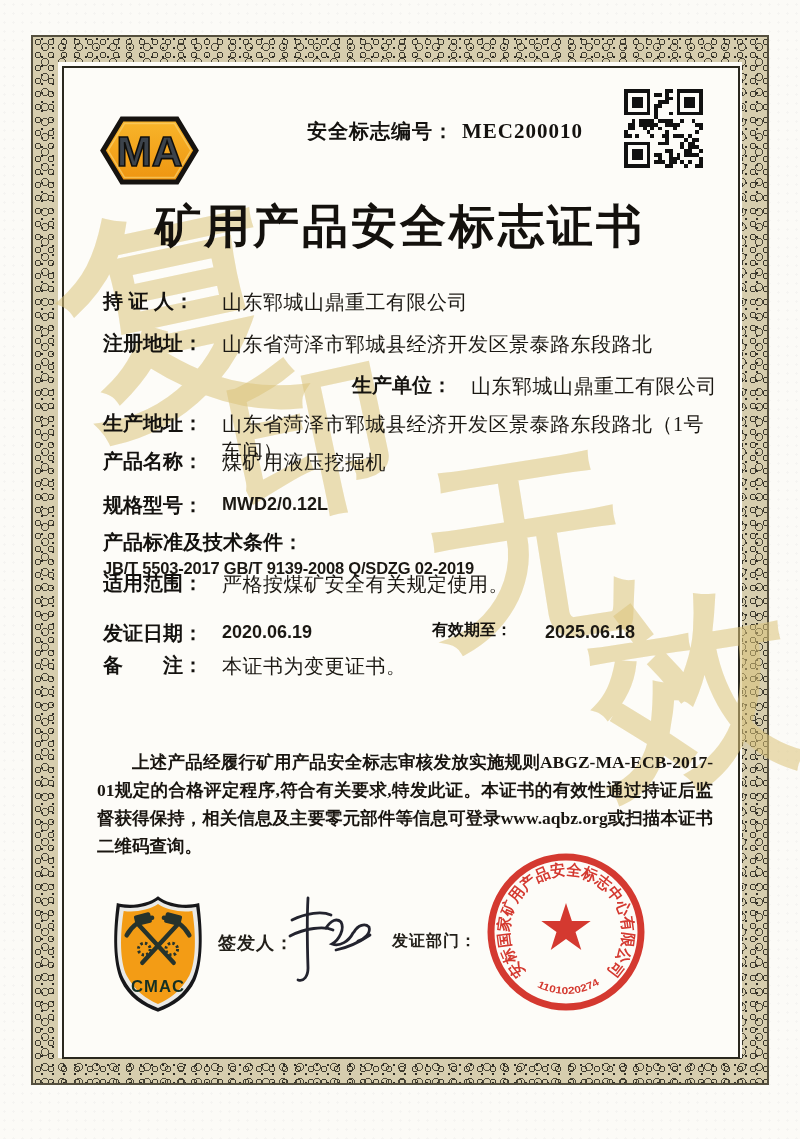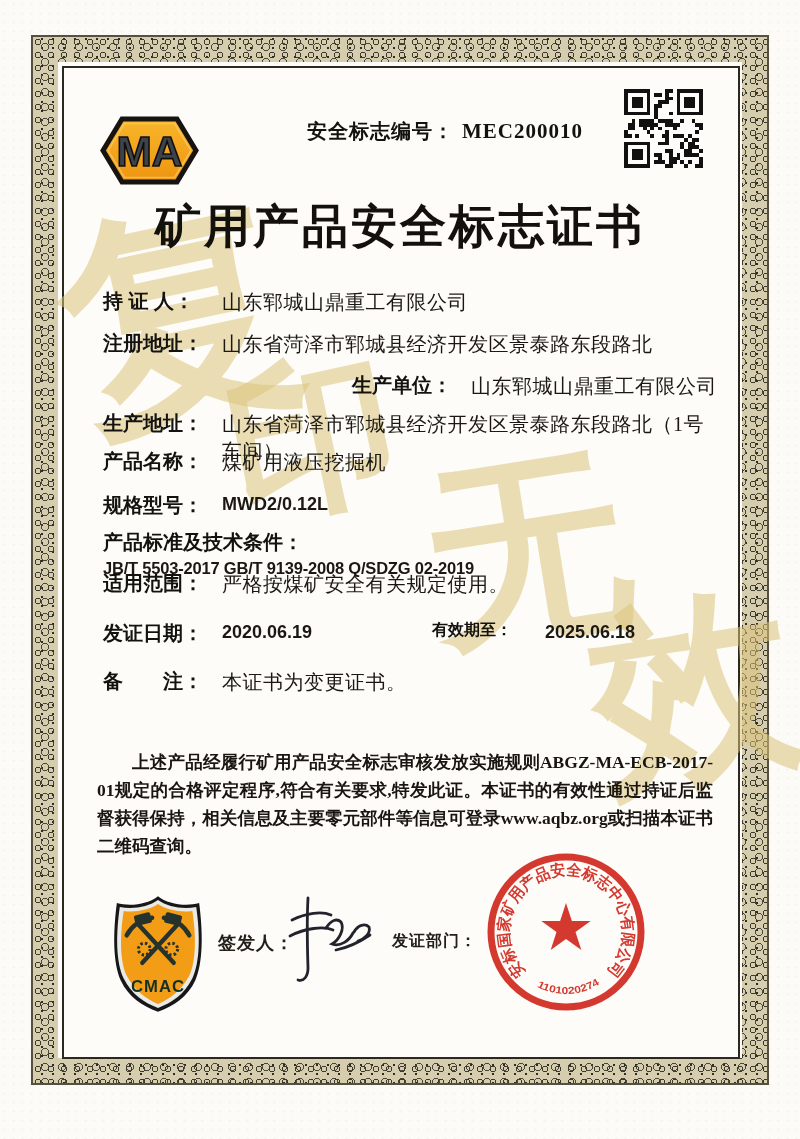"备 注：" div.row { top: 668px -> 652px }
